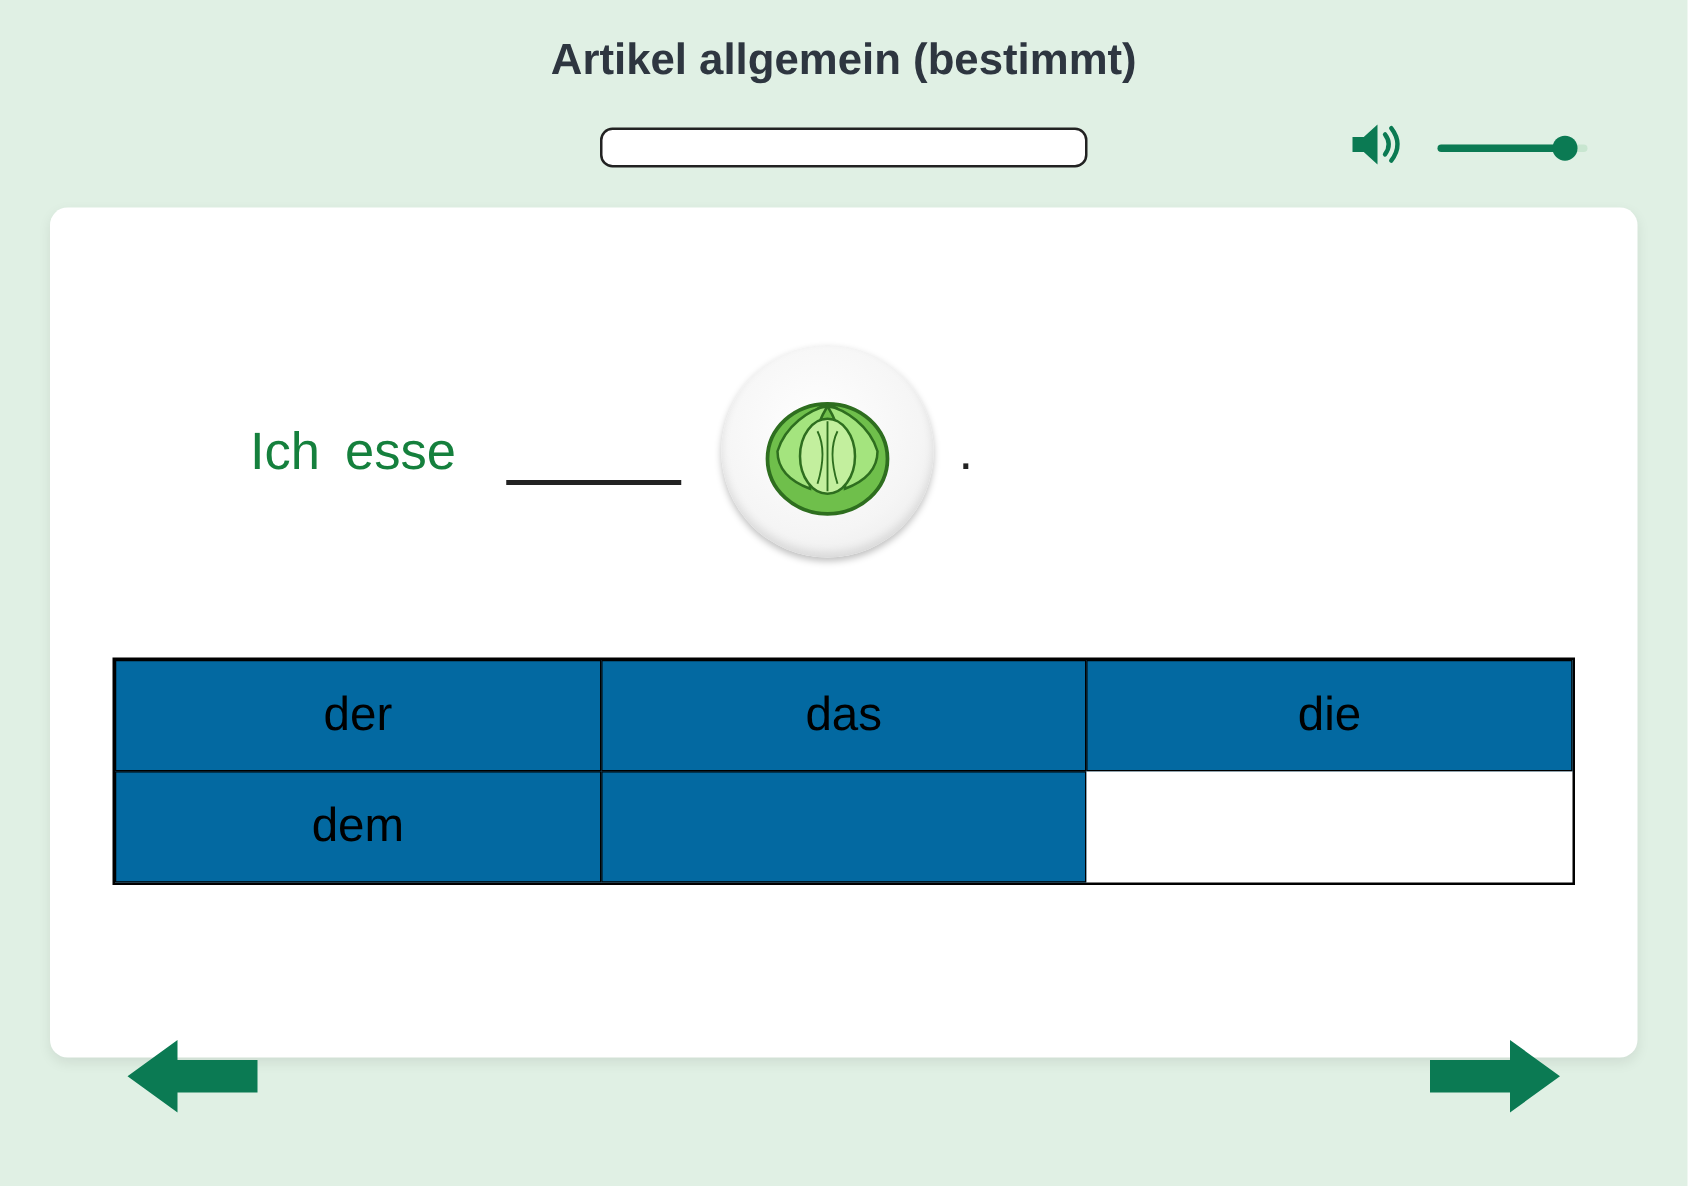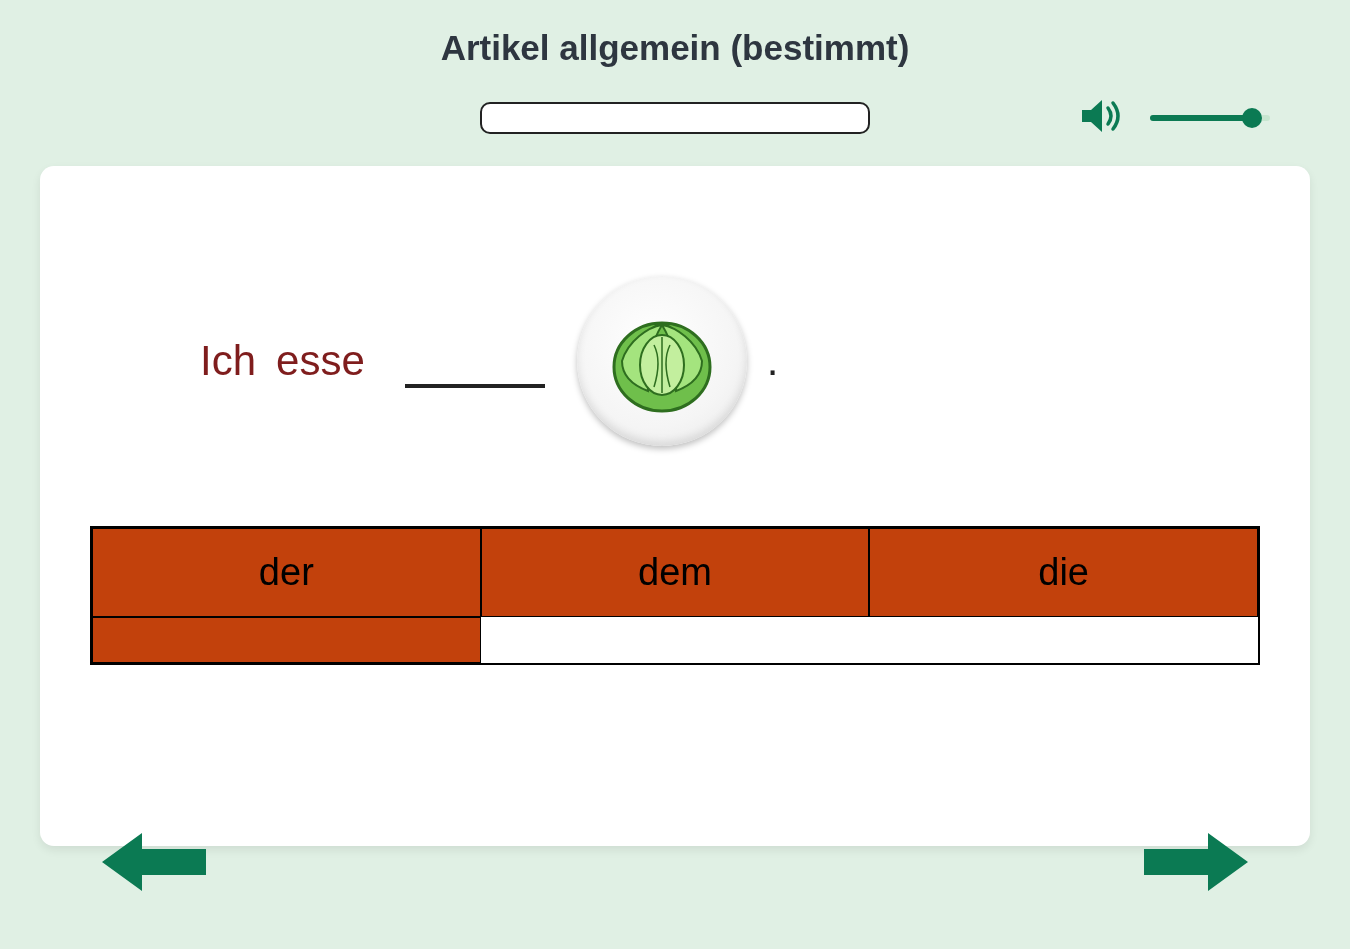"Ich" .sentence-word { color: #7f1d1d -> #15803d }
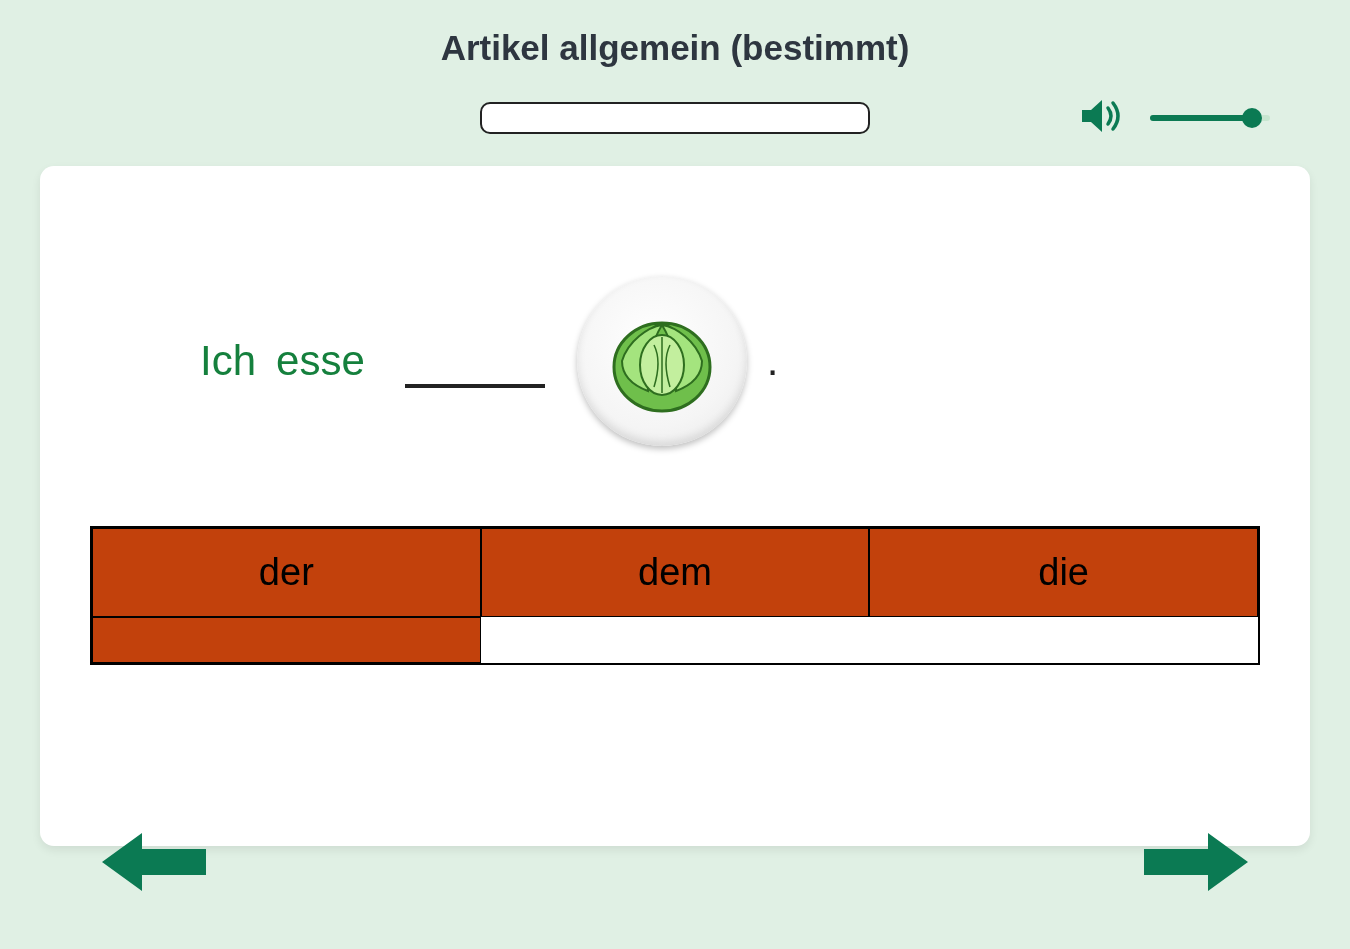"der" .option-cell { background: #c2410c -> #0369a1 }
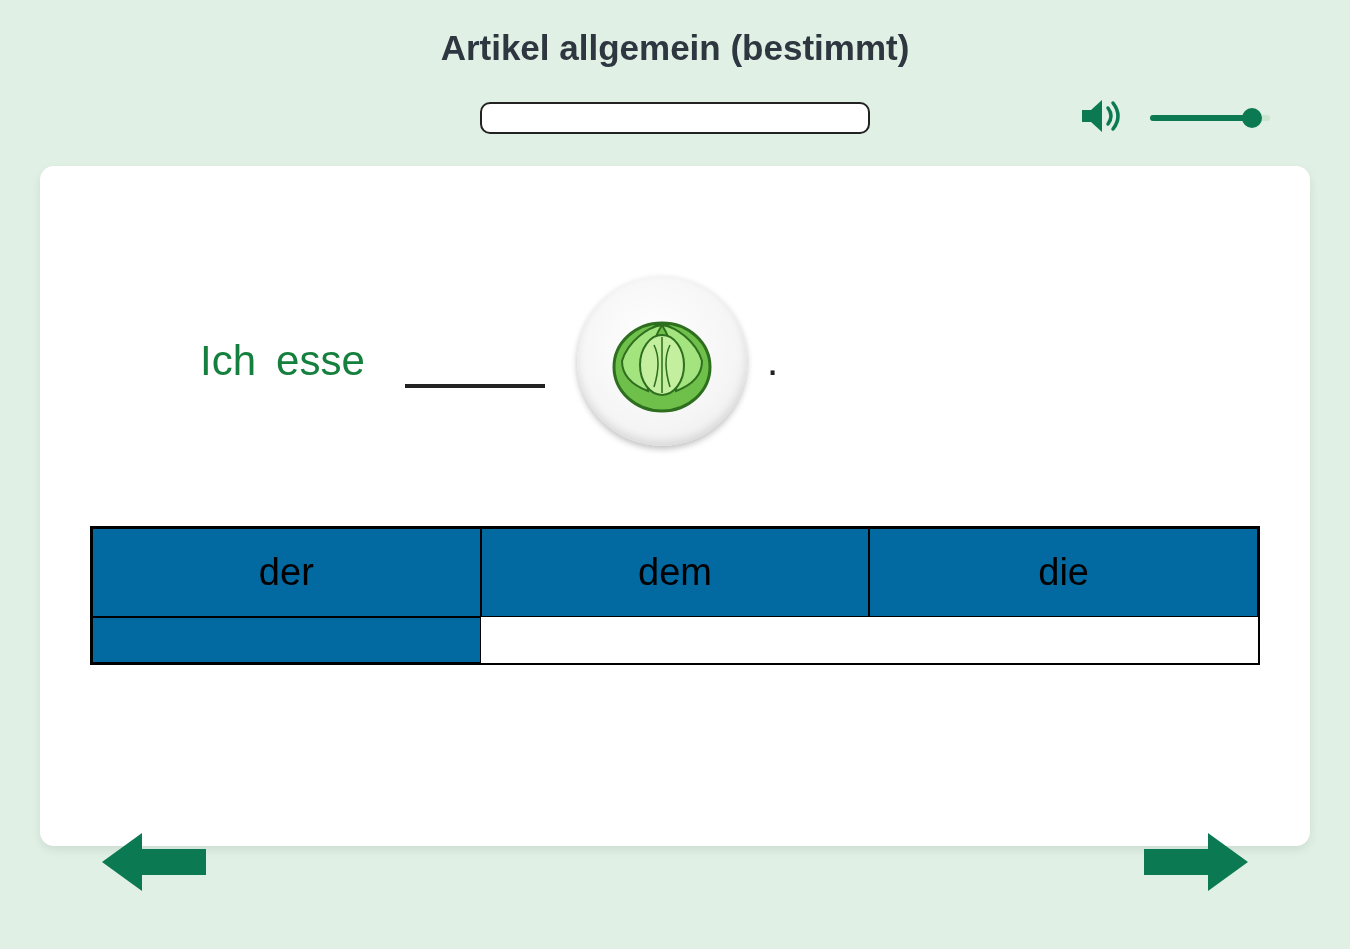"das" div.option-cell { html: none -> <div>das</div> }
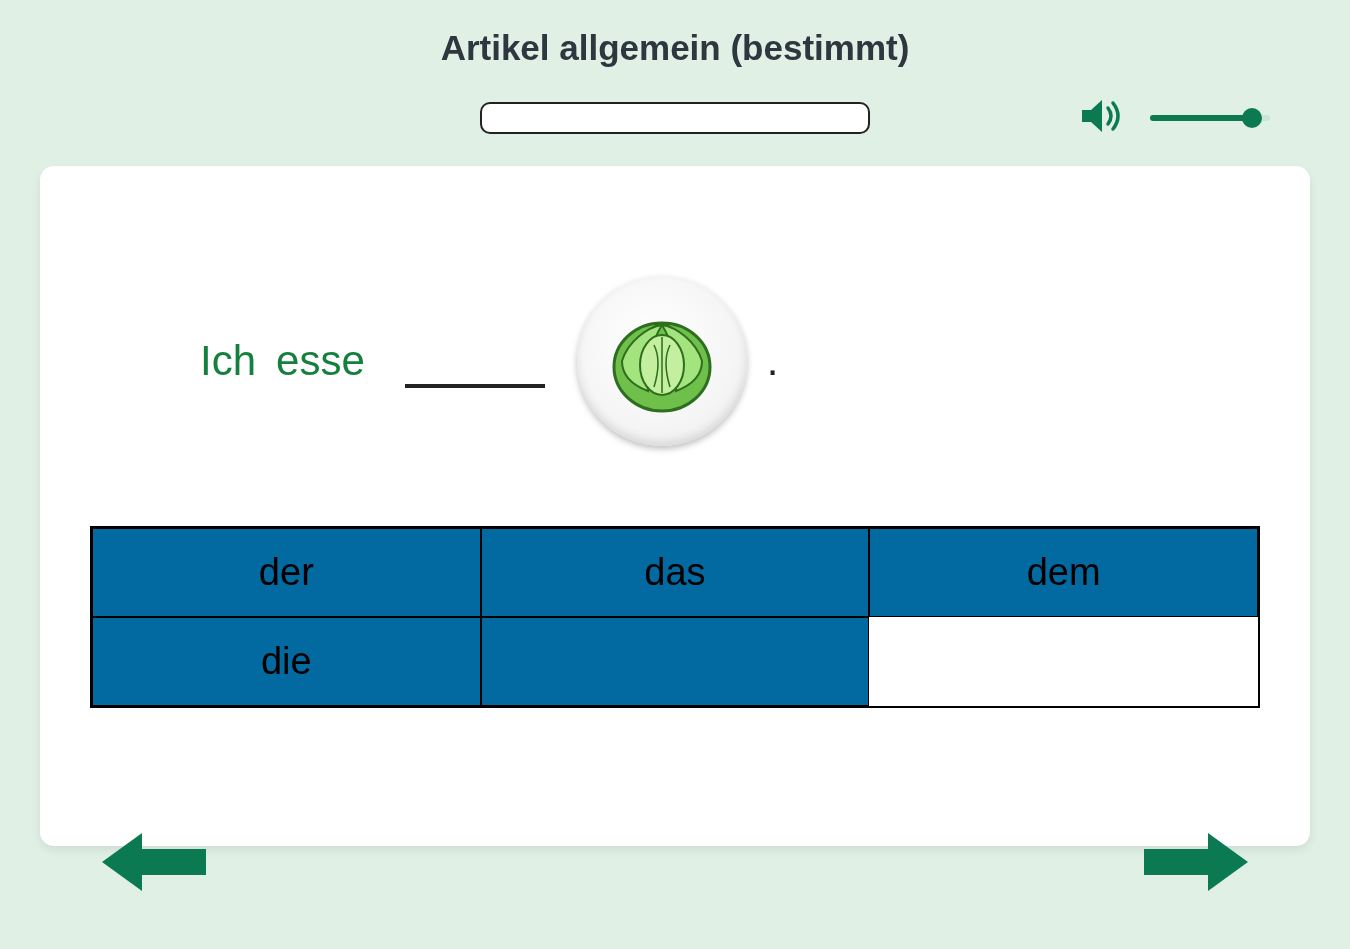"dem" div.option-cell { order: before "die" -> after "die" }
